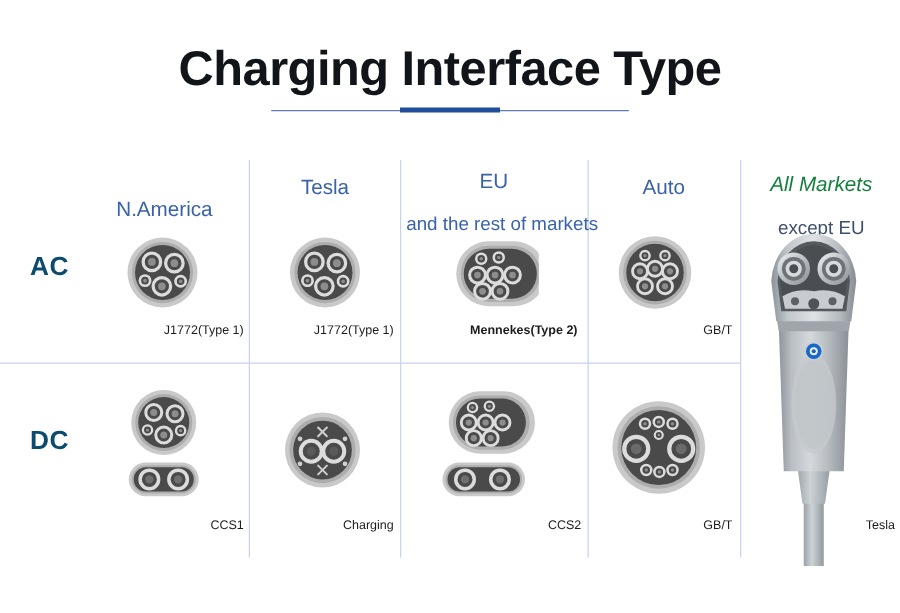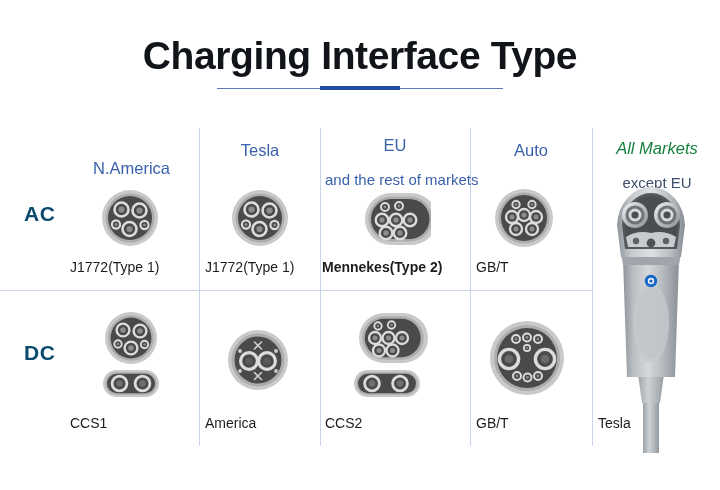"J1772(Type 1)" .caption { font-size: 14px -> 10px; text-align: left -> right }
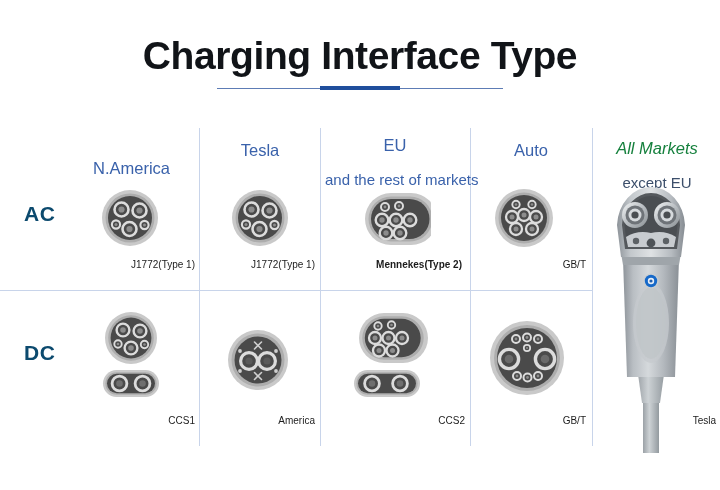"America" div.caption { text: America -> Charging }
